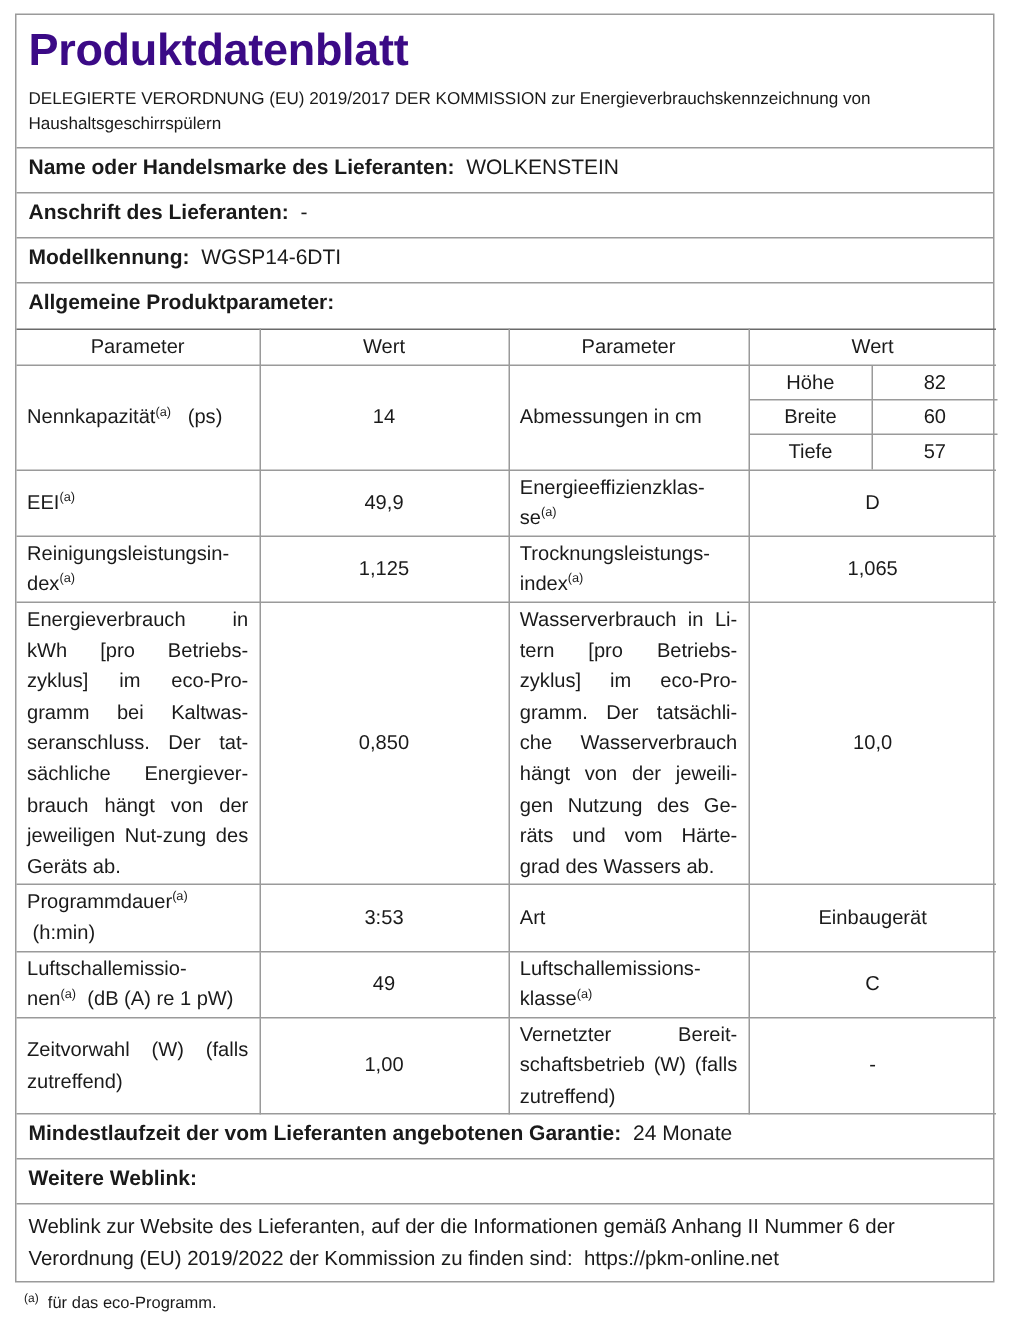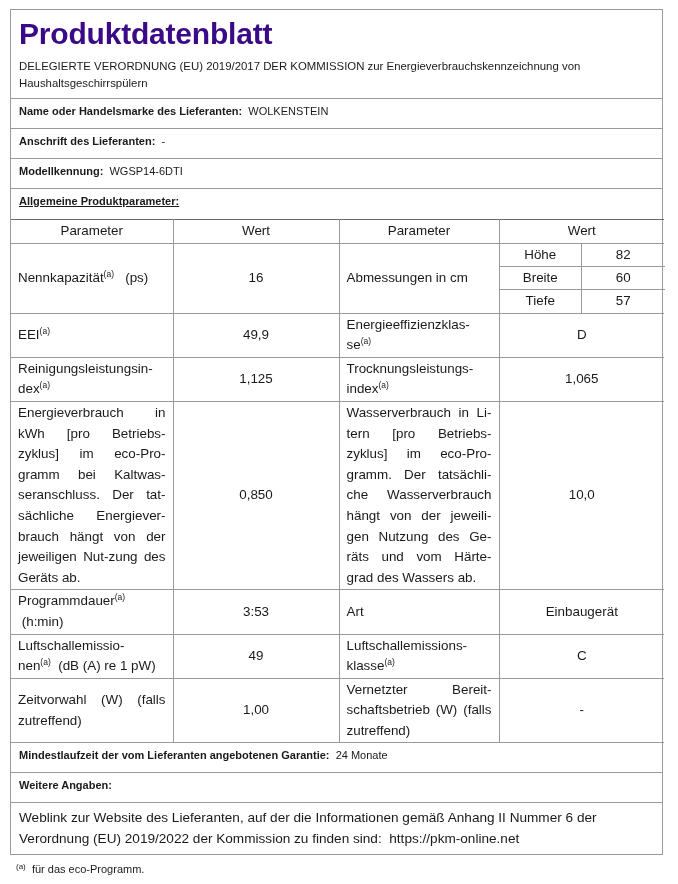"Name oder Handelsmarke des Lieferanten:" .info-row { font-size: 11px -> 14px }
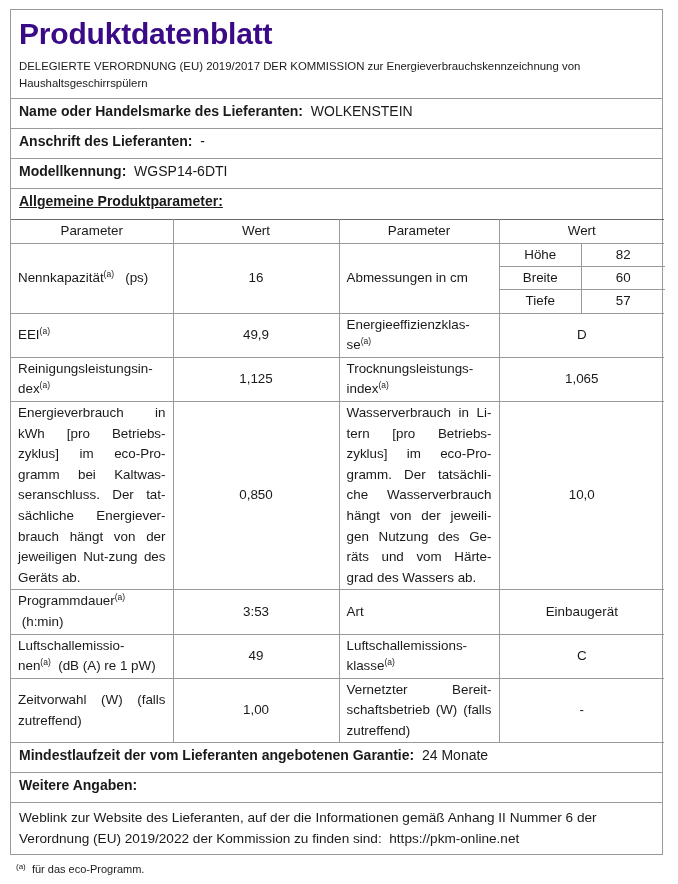"Allgemeine Produktparameter:" div.info-row { text-decoration: underline -> none }
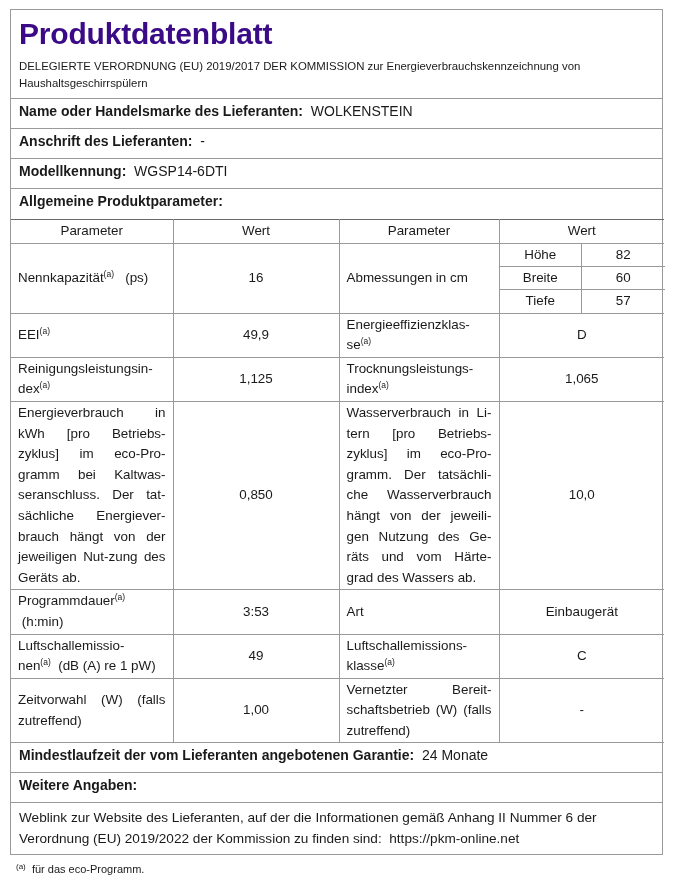"16" td.c { text: 16 -> 14 }
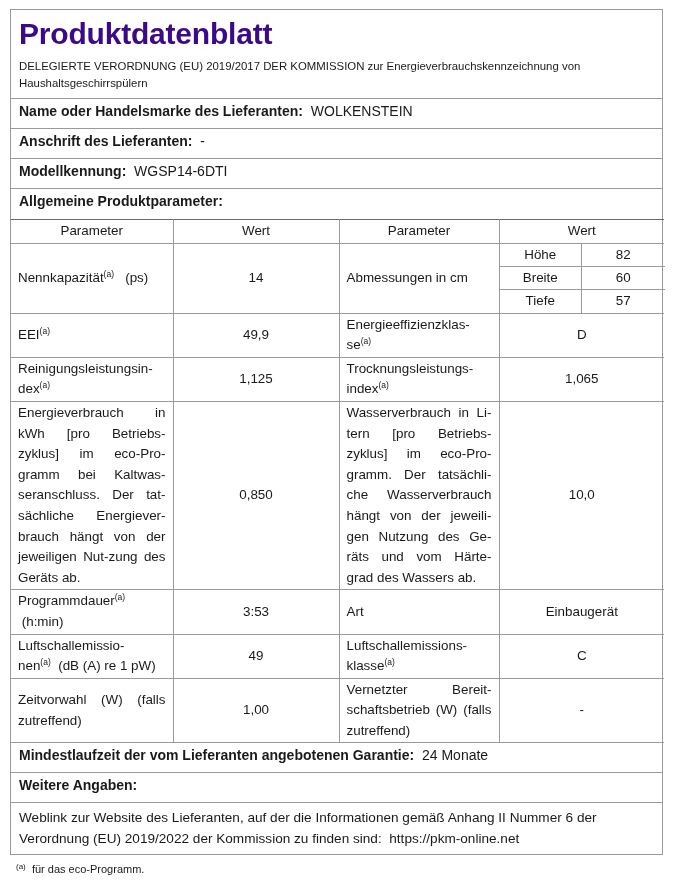"Weitere Angaben:" b { text: Angaben -> Weblink }
